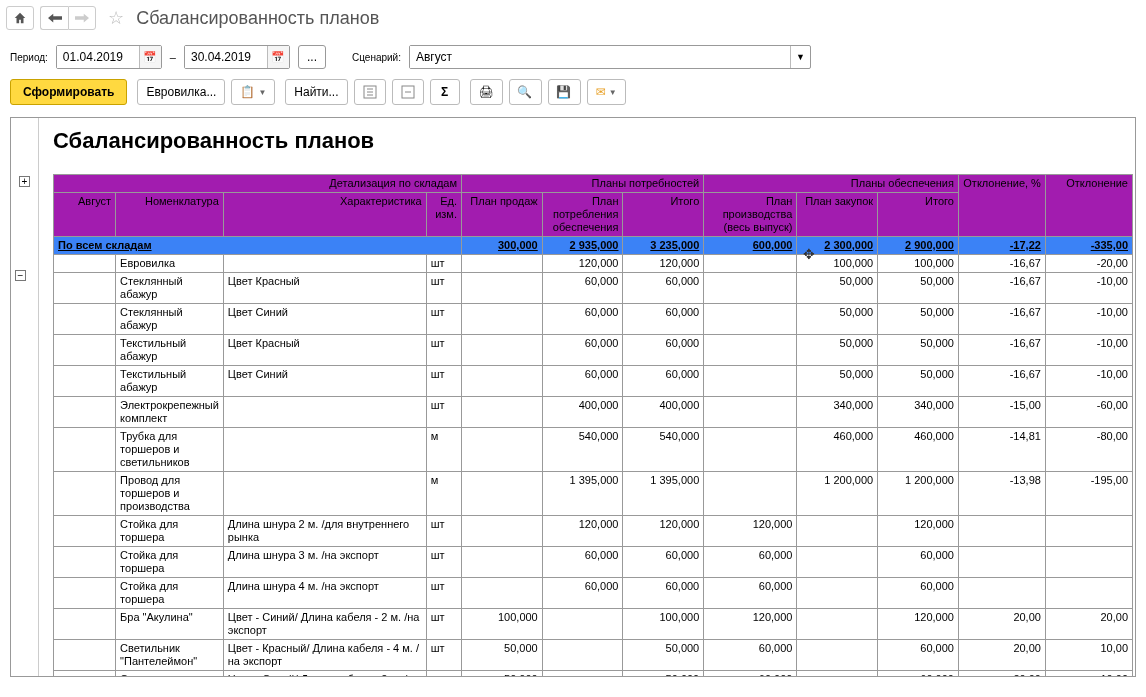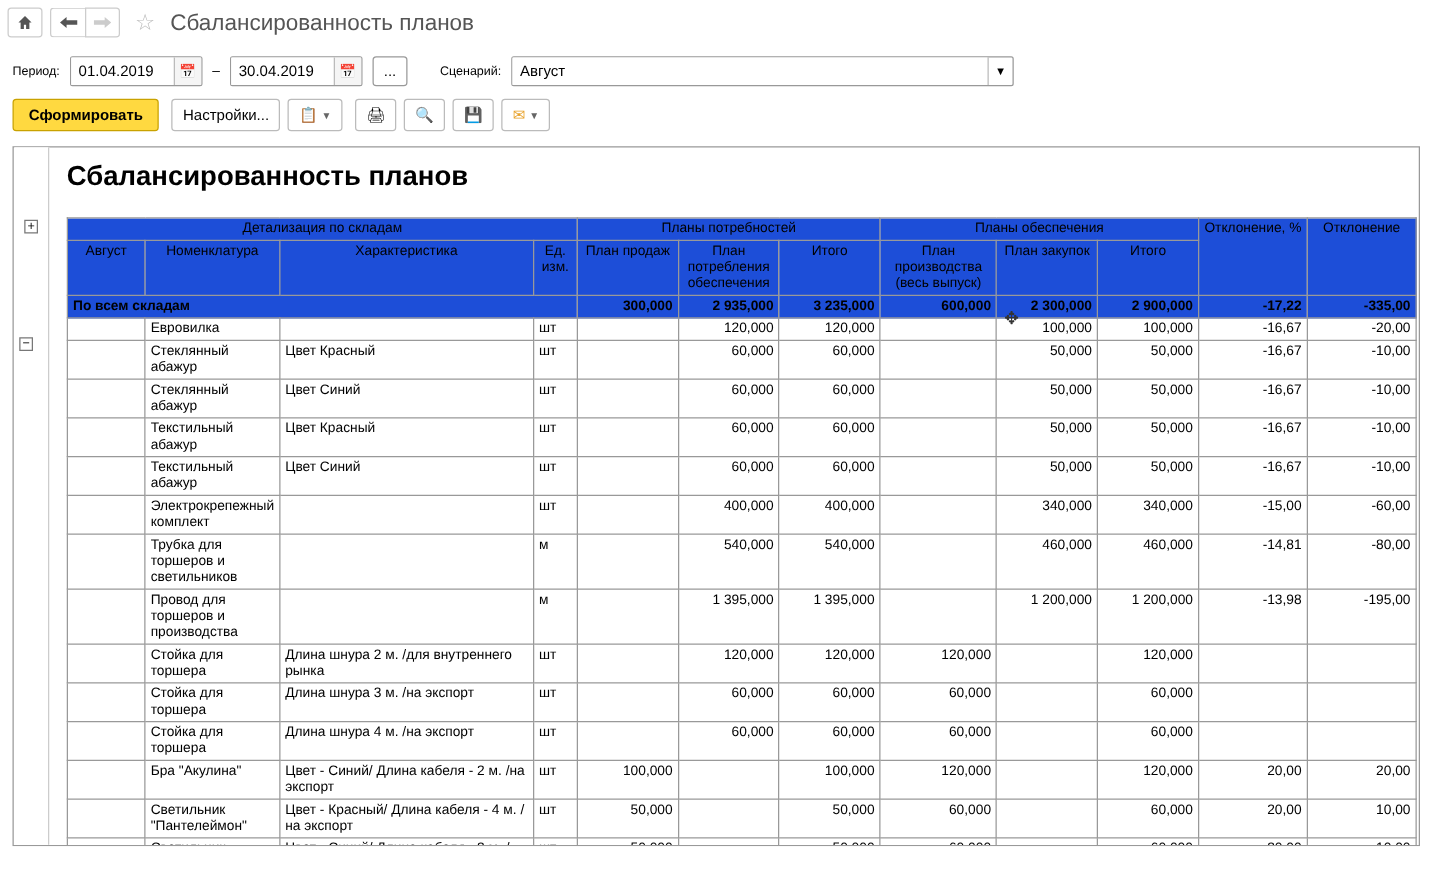"Настройки..." button.tool-btn { text: Настройки -> Евровилка }
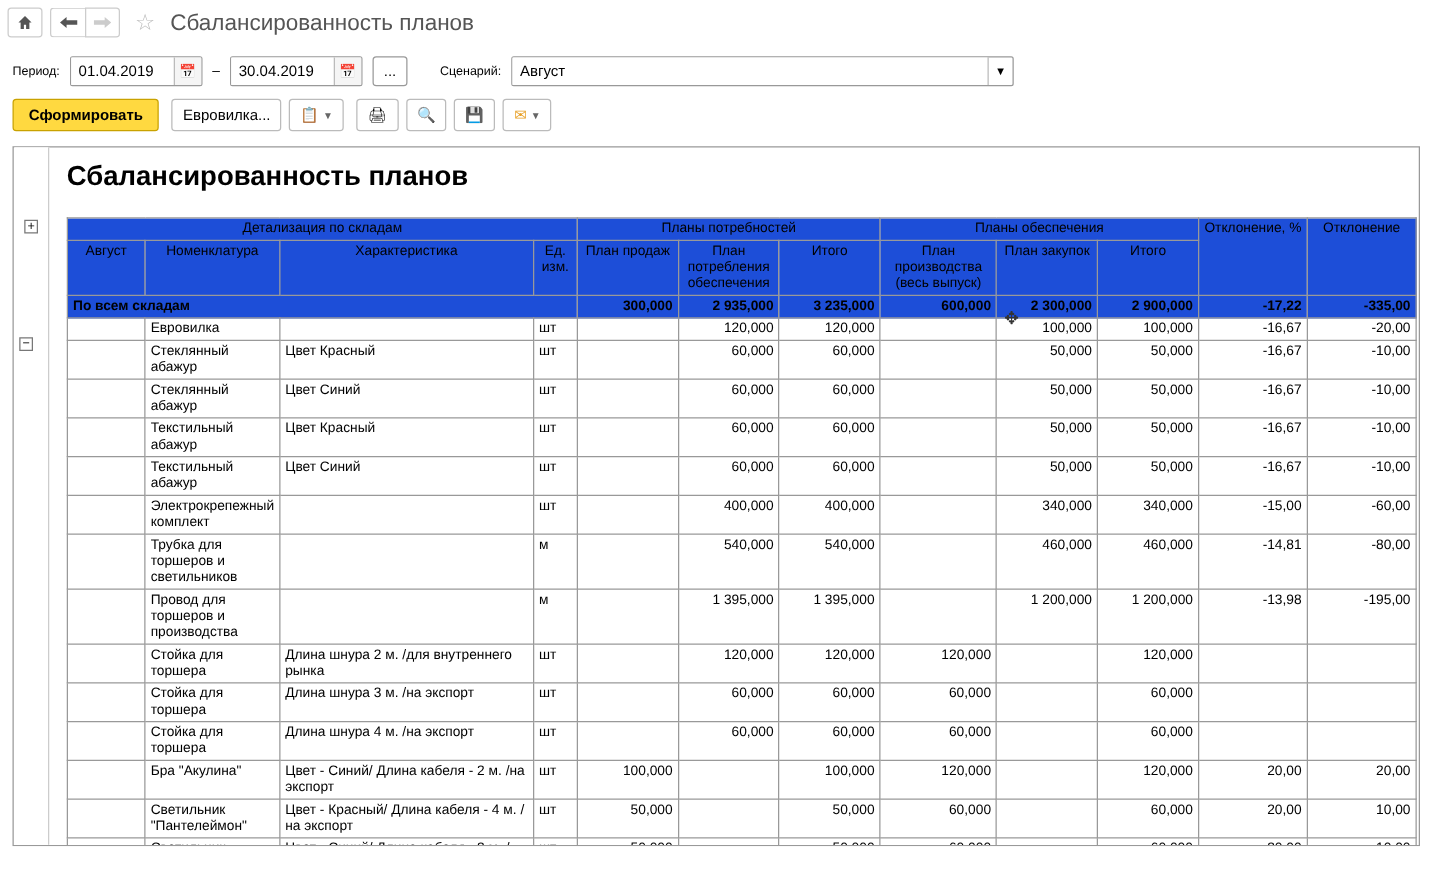"Найти..." span.tool-group { html: none -> <span> <button>Найти...</button> <button> <svg> <rect></rect> <path></path> </svg> </button> <button> <svg> <rect></rect> <path></path> </svg> </button> <button>Σ</button> </span> }
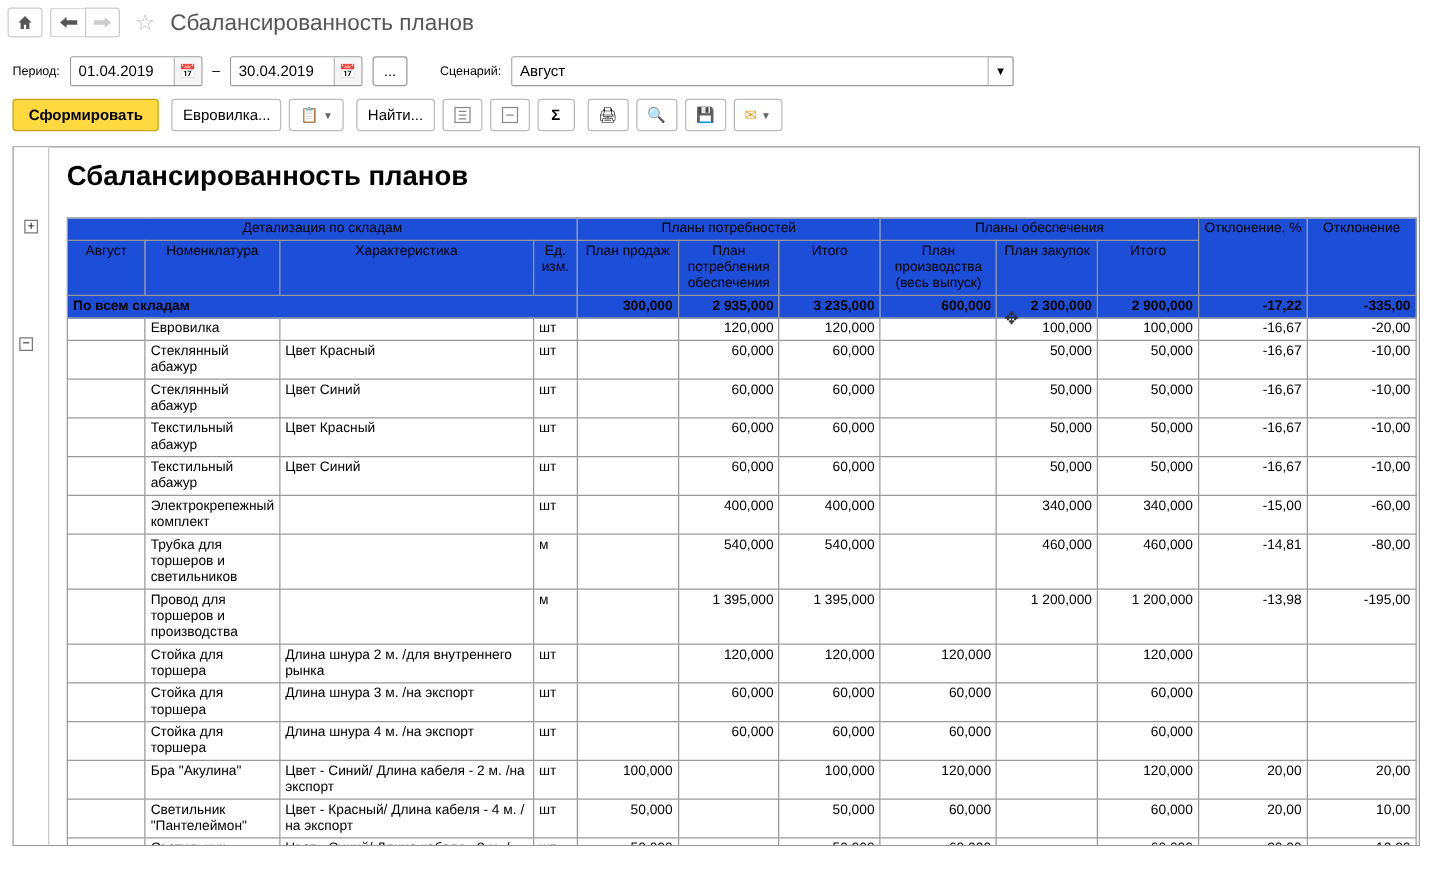"Детализация по складам" table.rep th { background: #1d4ed8 -> #a21caf; text-align: center -> right }
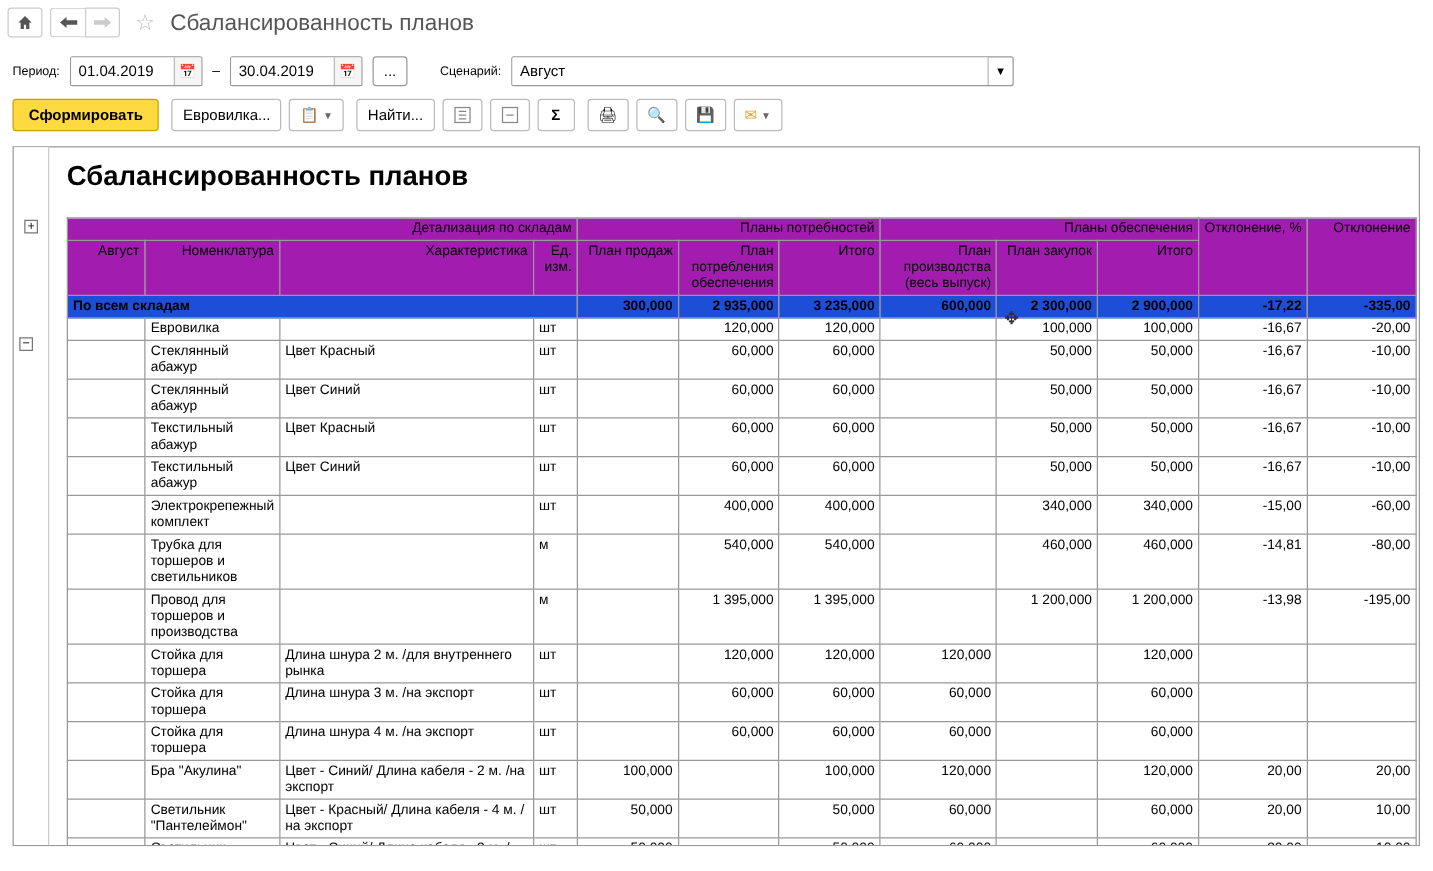"По всем складам" .warehouse-row td, .total-row td { background: #1d4ed8 -> #3b82f6; text-decoration: none -> underline }
